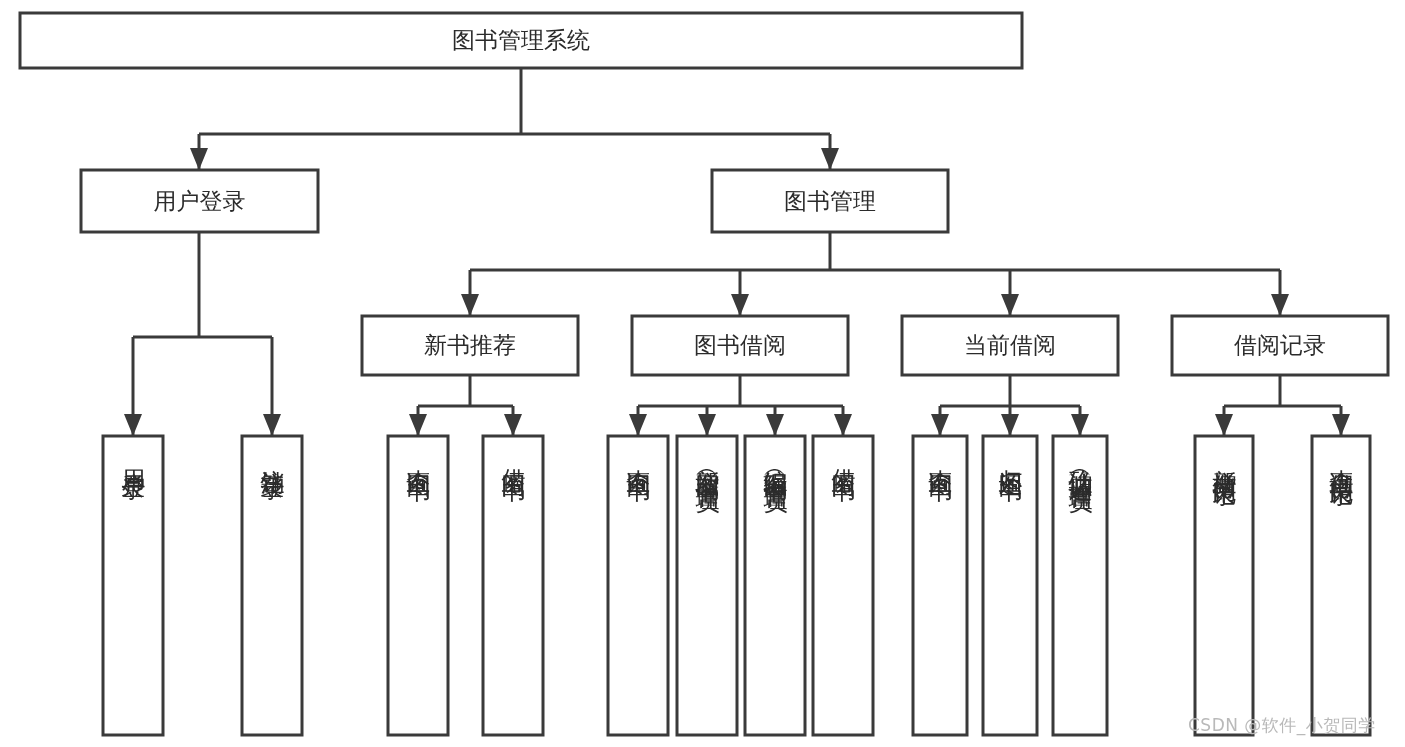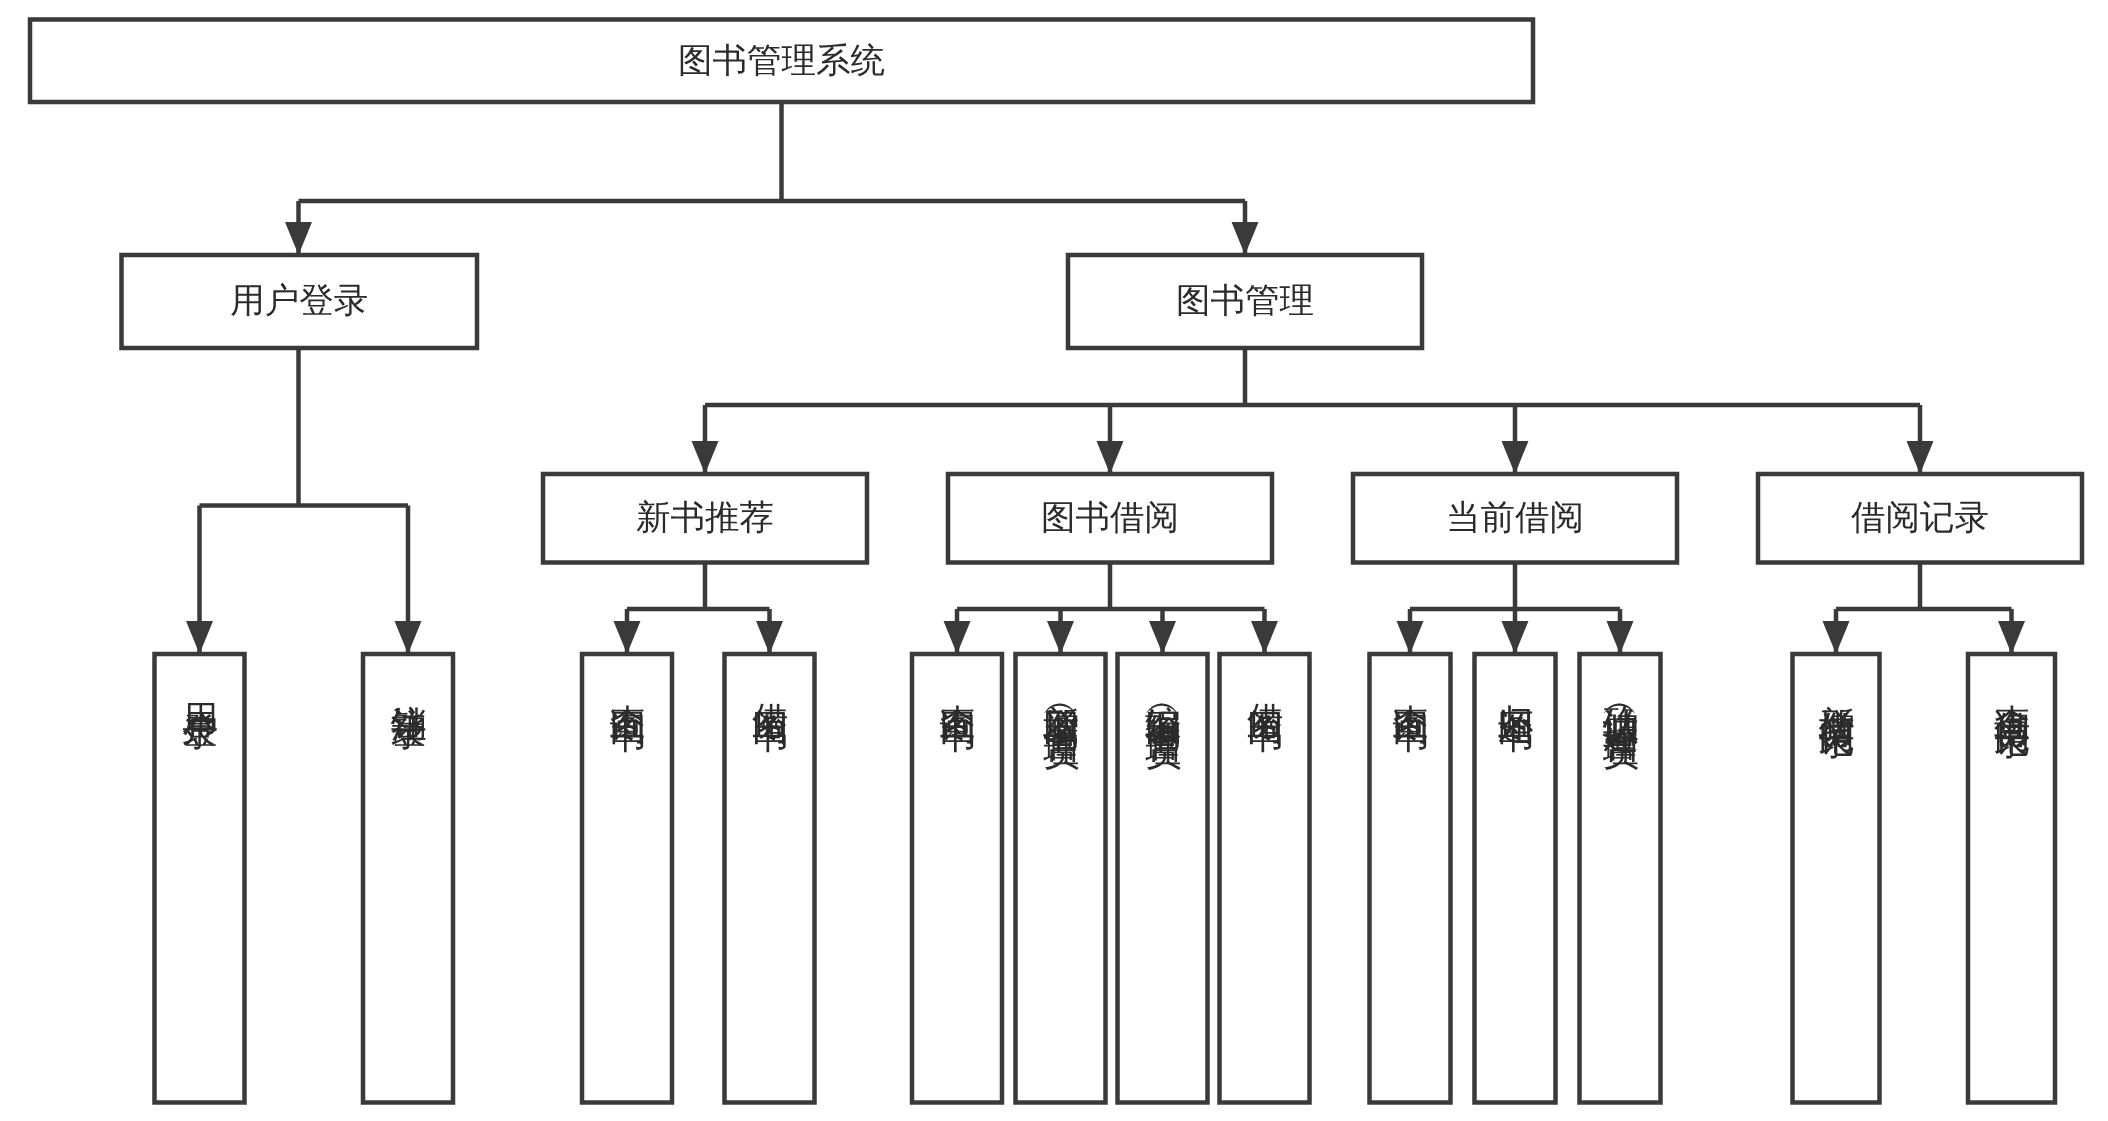"CSDN @软件_小贺同学" div.watermark { html: none -> <div>CSDN @软件_小贺同学</div> }
